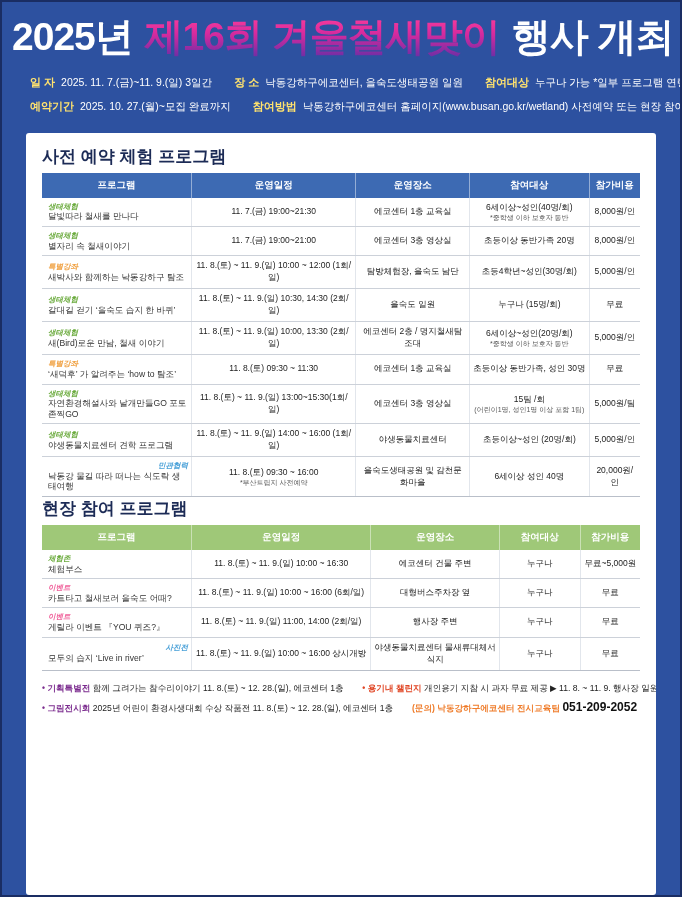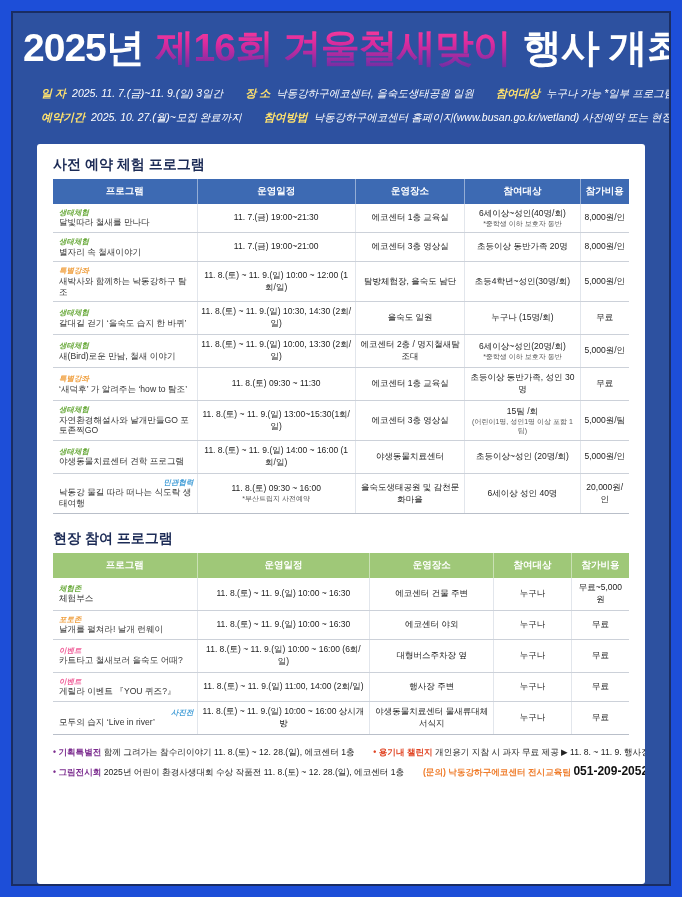"2025년 제16회 겨울철새맞이 행사 개최" .poster { padding: 11px -> 0 }
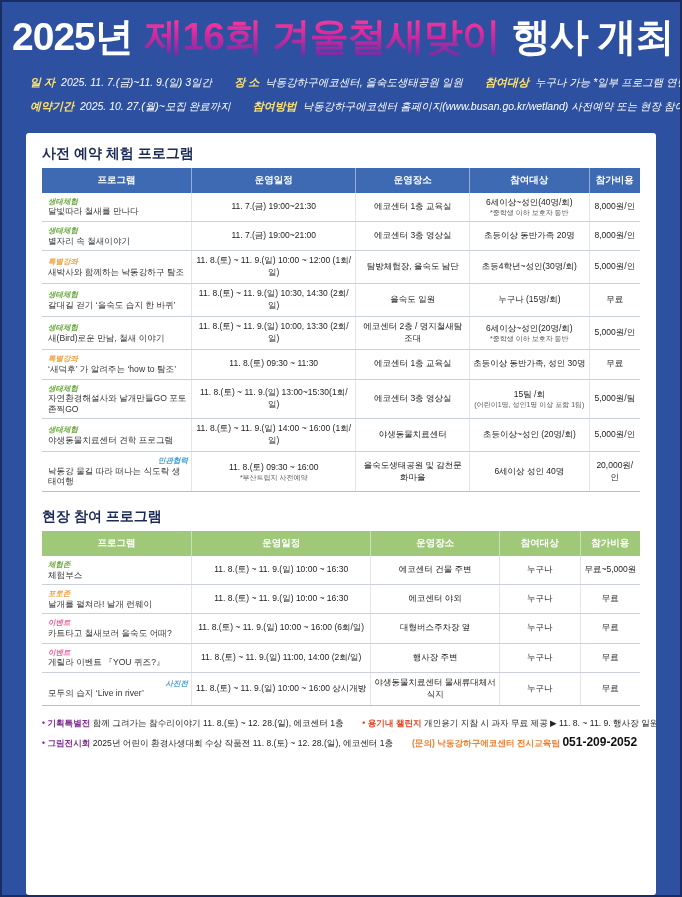"일 자" .infos { font-style: italic -> none }
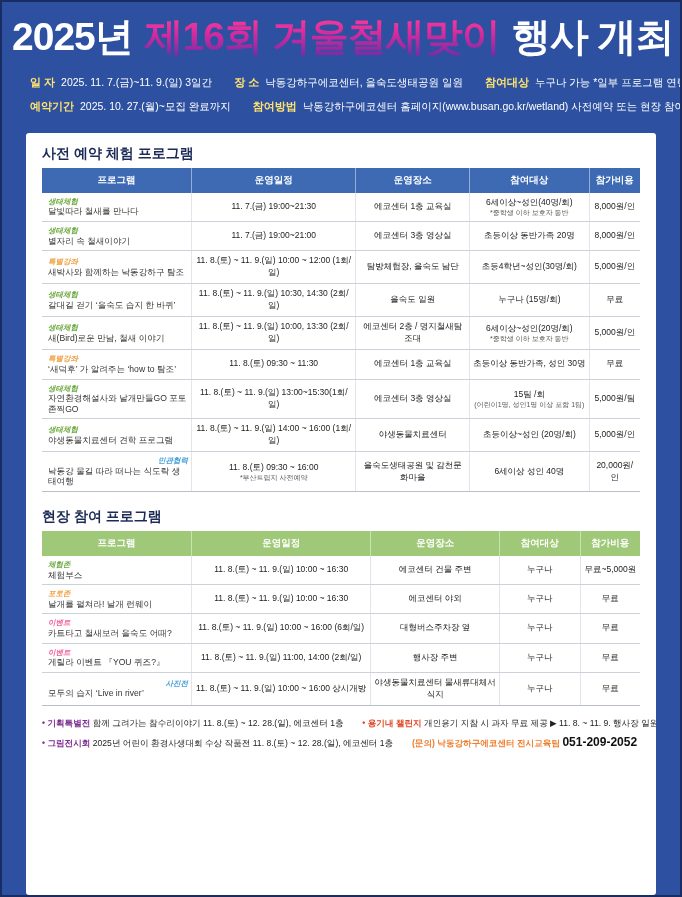"사전 예약 체험 프로그램" .sec-title { font-size: 14px -> 17px }
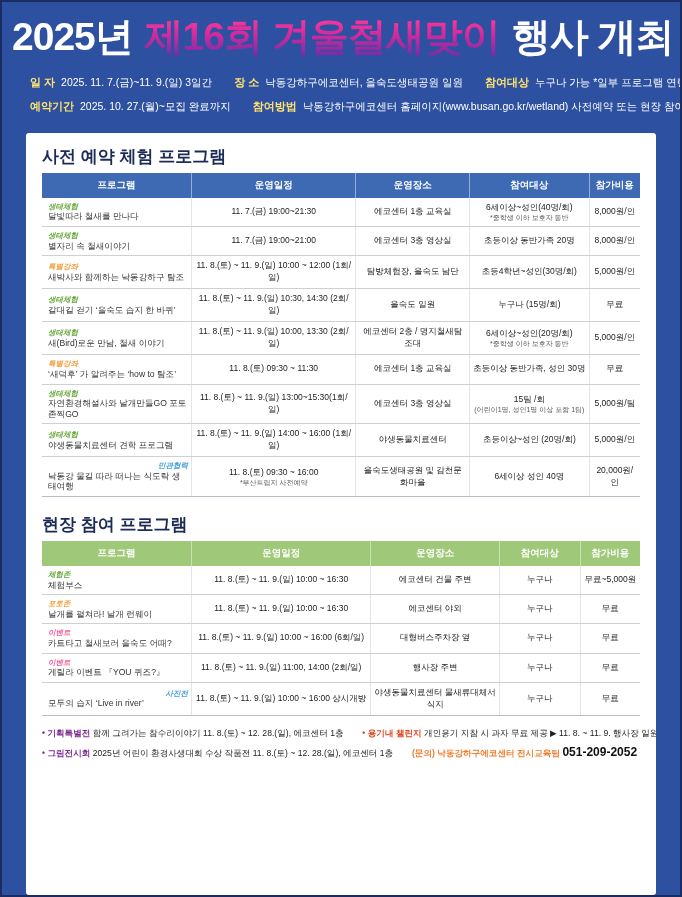"현장 참여 프로그램" .sec2 { margin-top: 16px -> 0 }
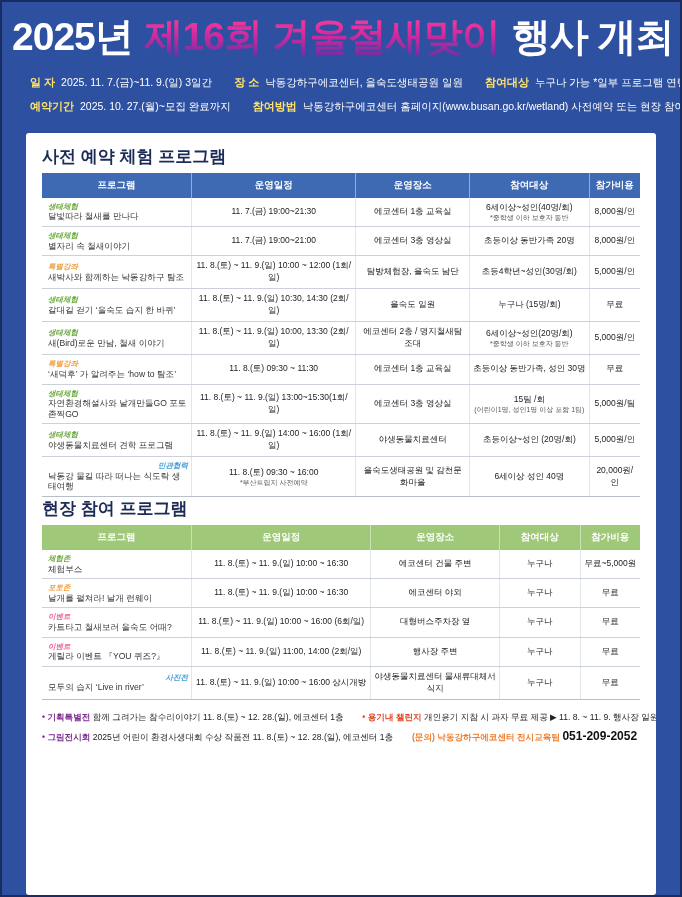"포토존" tr { html: <tr> <td> <span>포토존</span> <span>날개를 펼쳐라! 날개 런웨이</span> </td> <td>11. 8.(토) ~ 11. 9.(일) 10:00 ~ 16:30</td> <td>에코센터 야외</td> <td>누구나</td> <td>무료</td> </tr> -> none }
